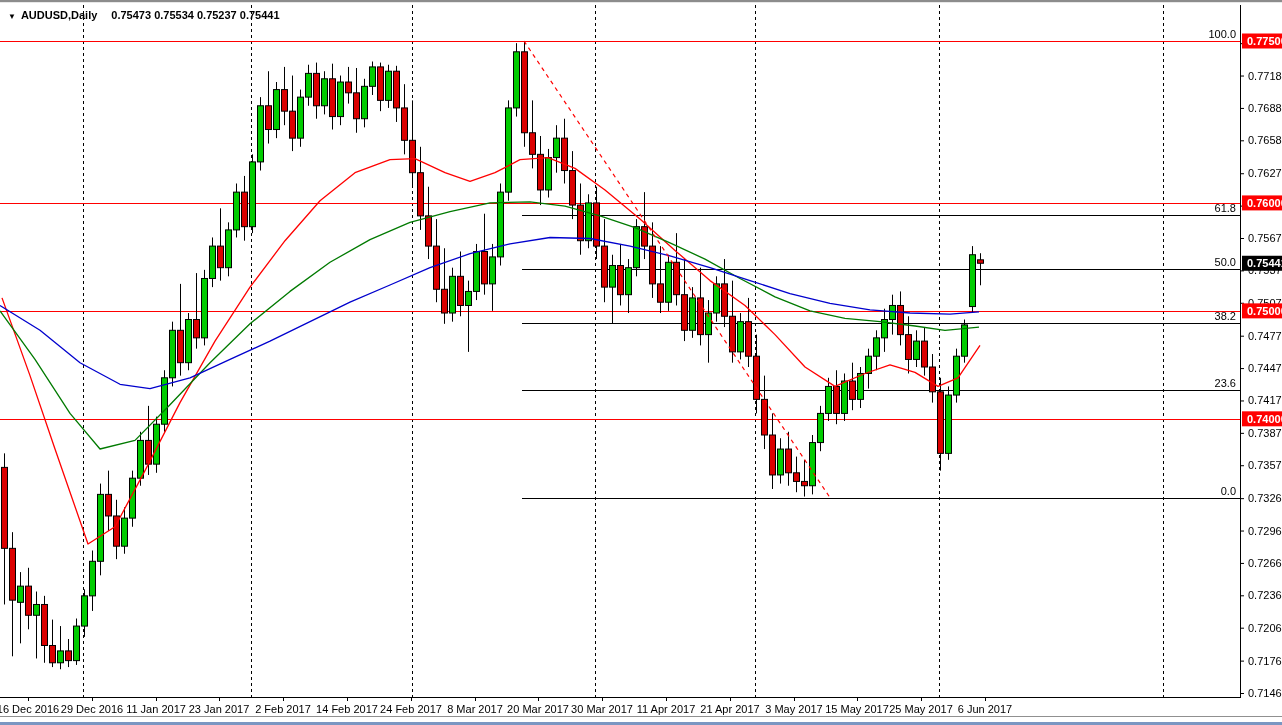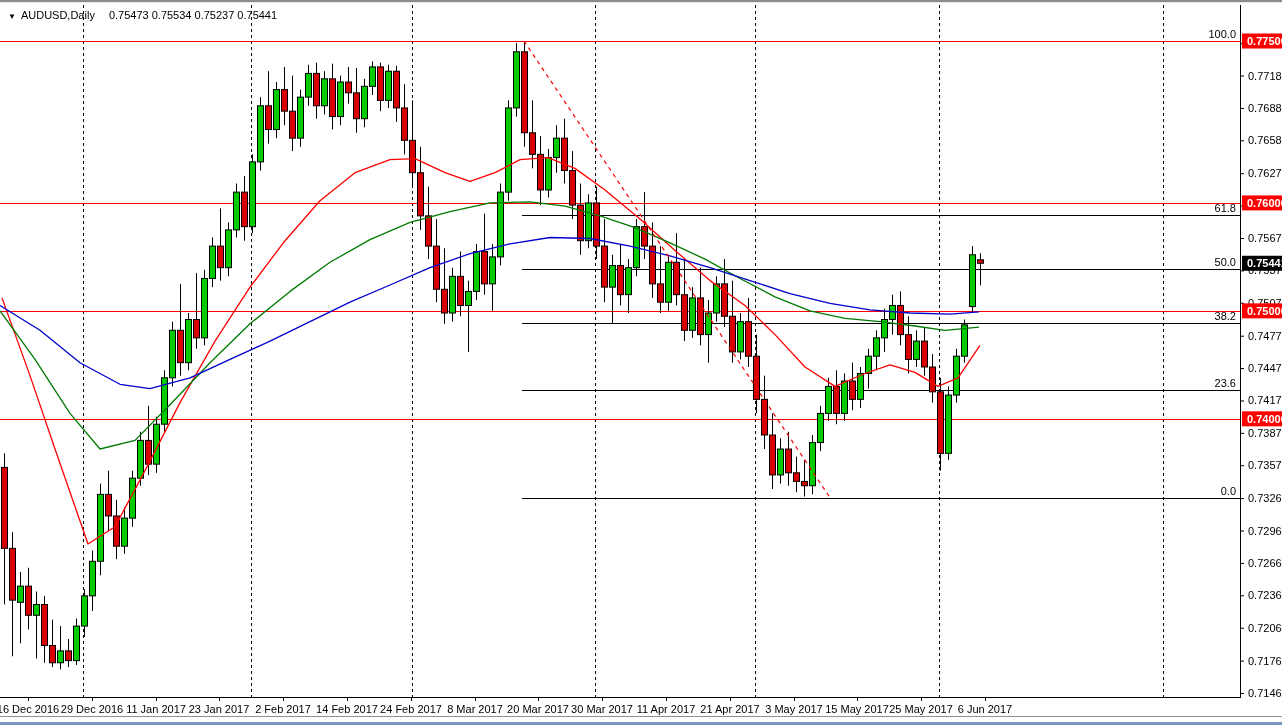"▼ AUDUSD,Daily 0.75473 0.75534 0.75237" #chart-title { font-weight: none -> bold }
